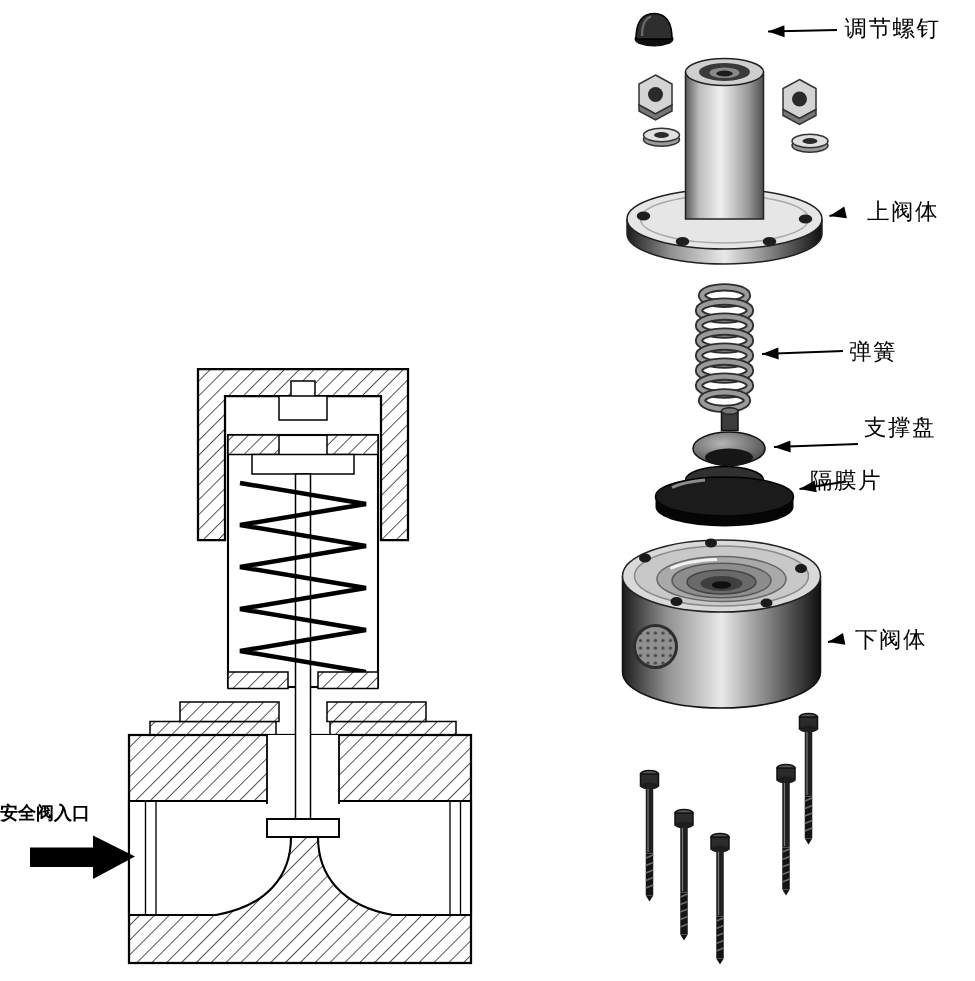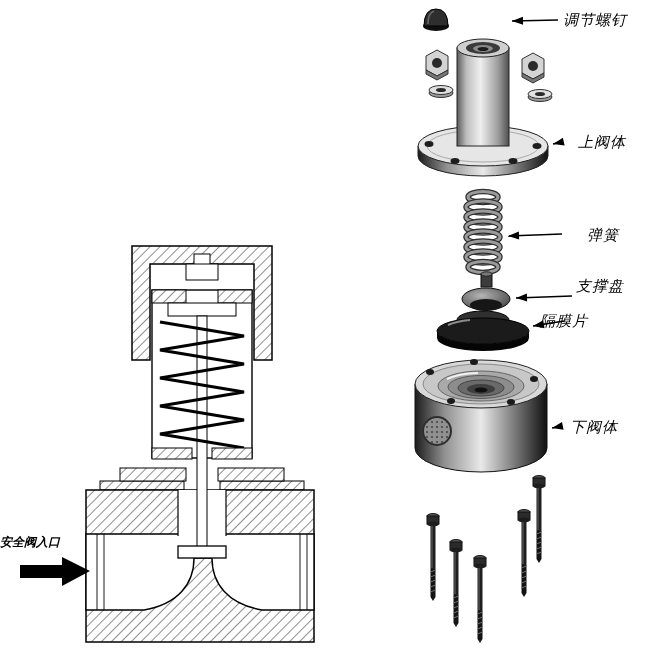"调节螺钉" .label { font-style: italic -> none }
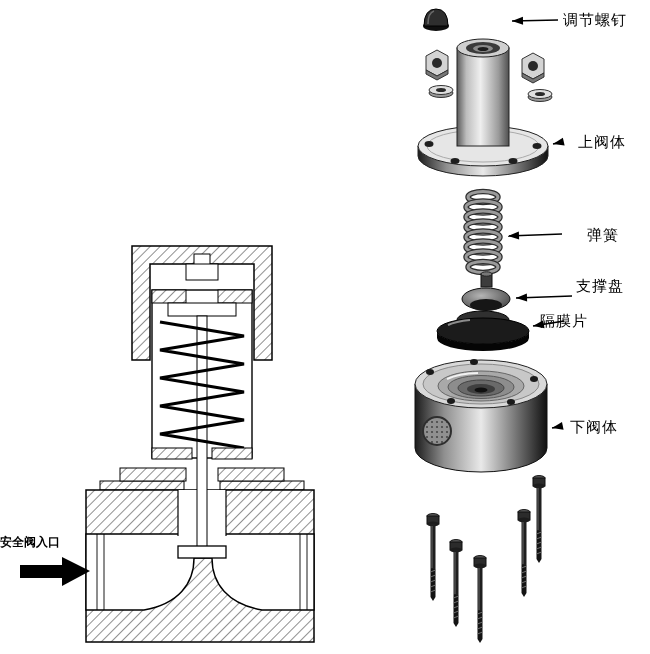"弹簧" div.label { margin-left: 21px -> none }
